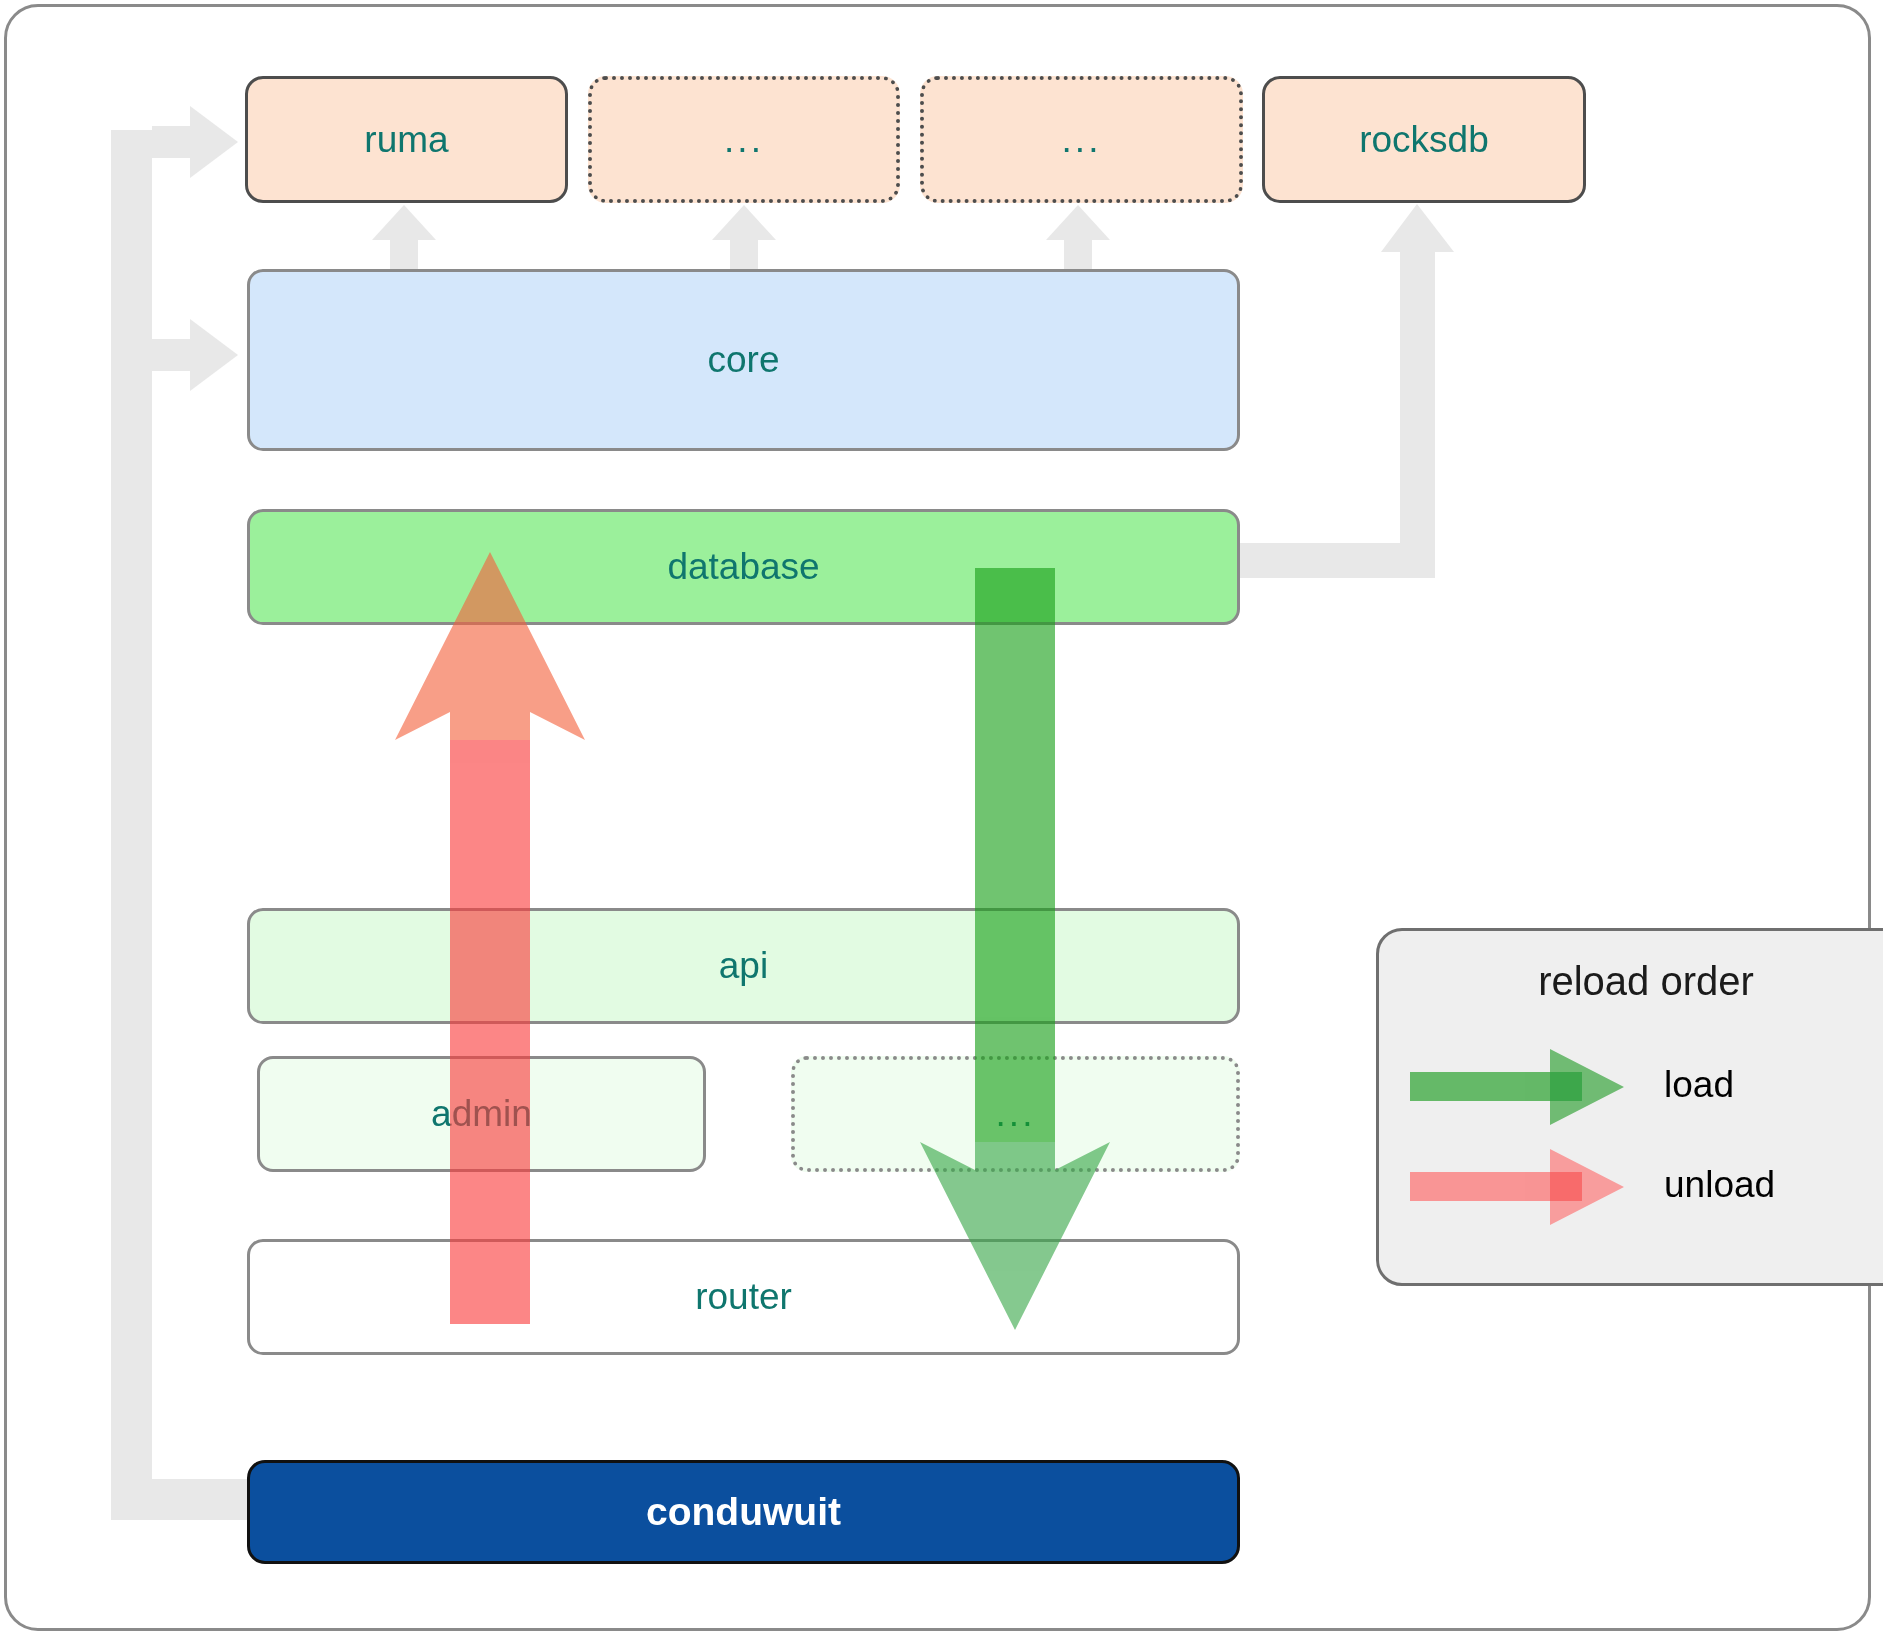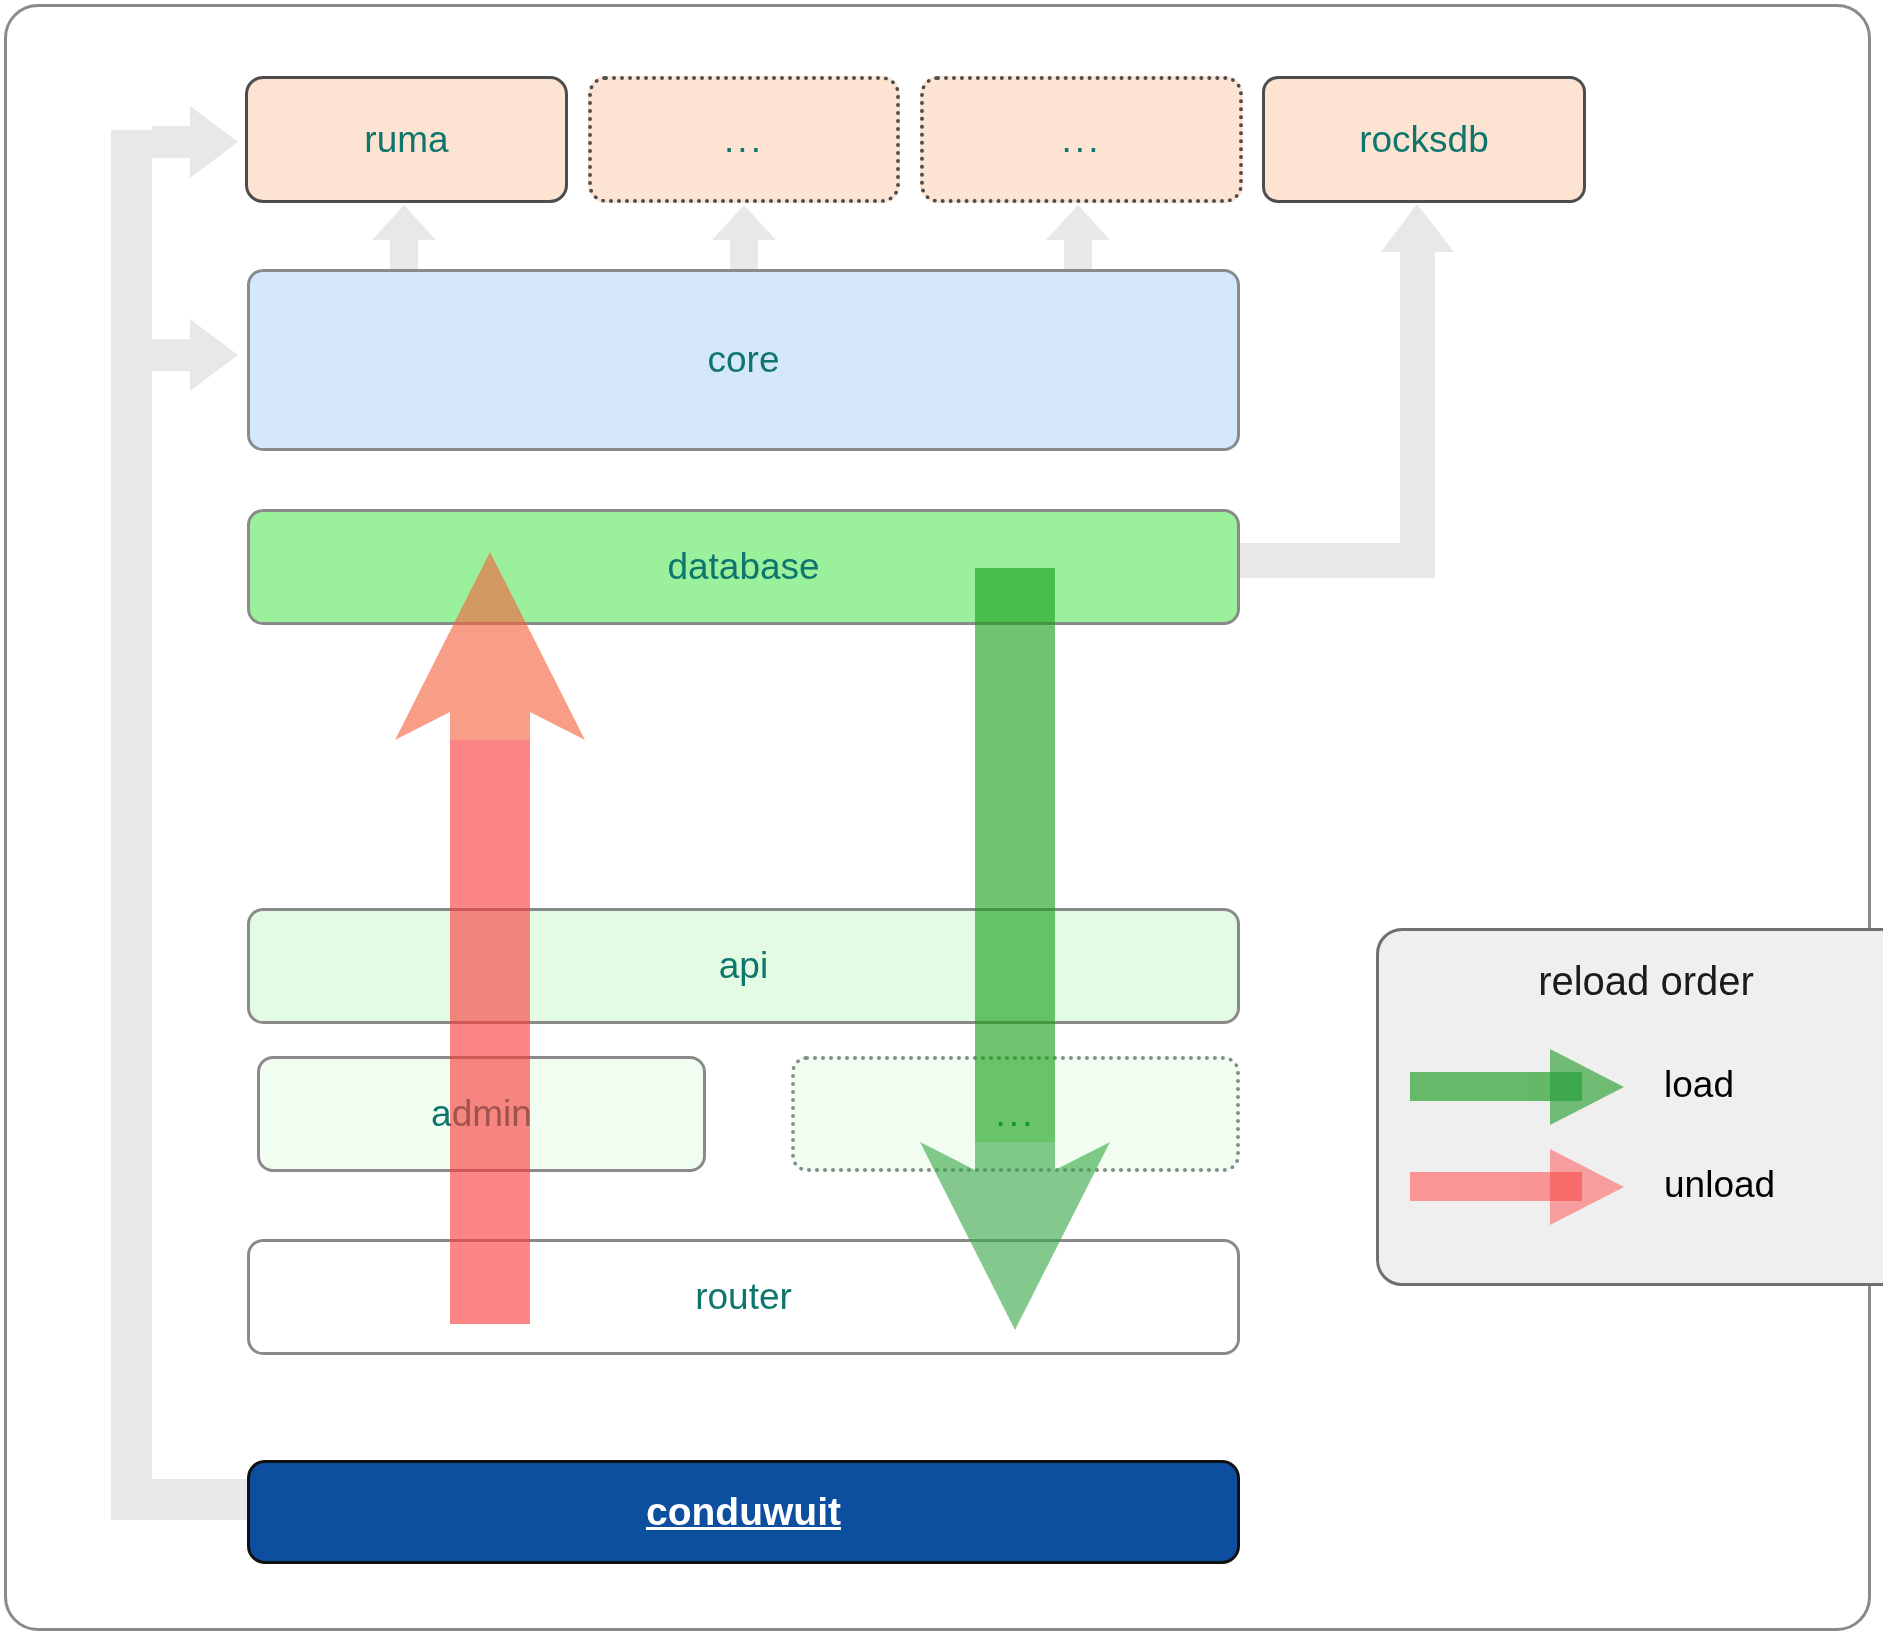"rocksdb" div.node { border-radius: 16px -> none }
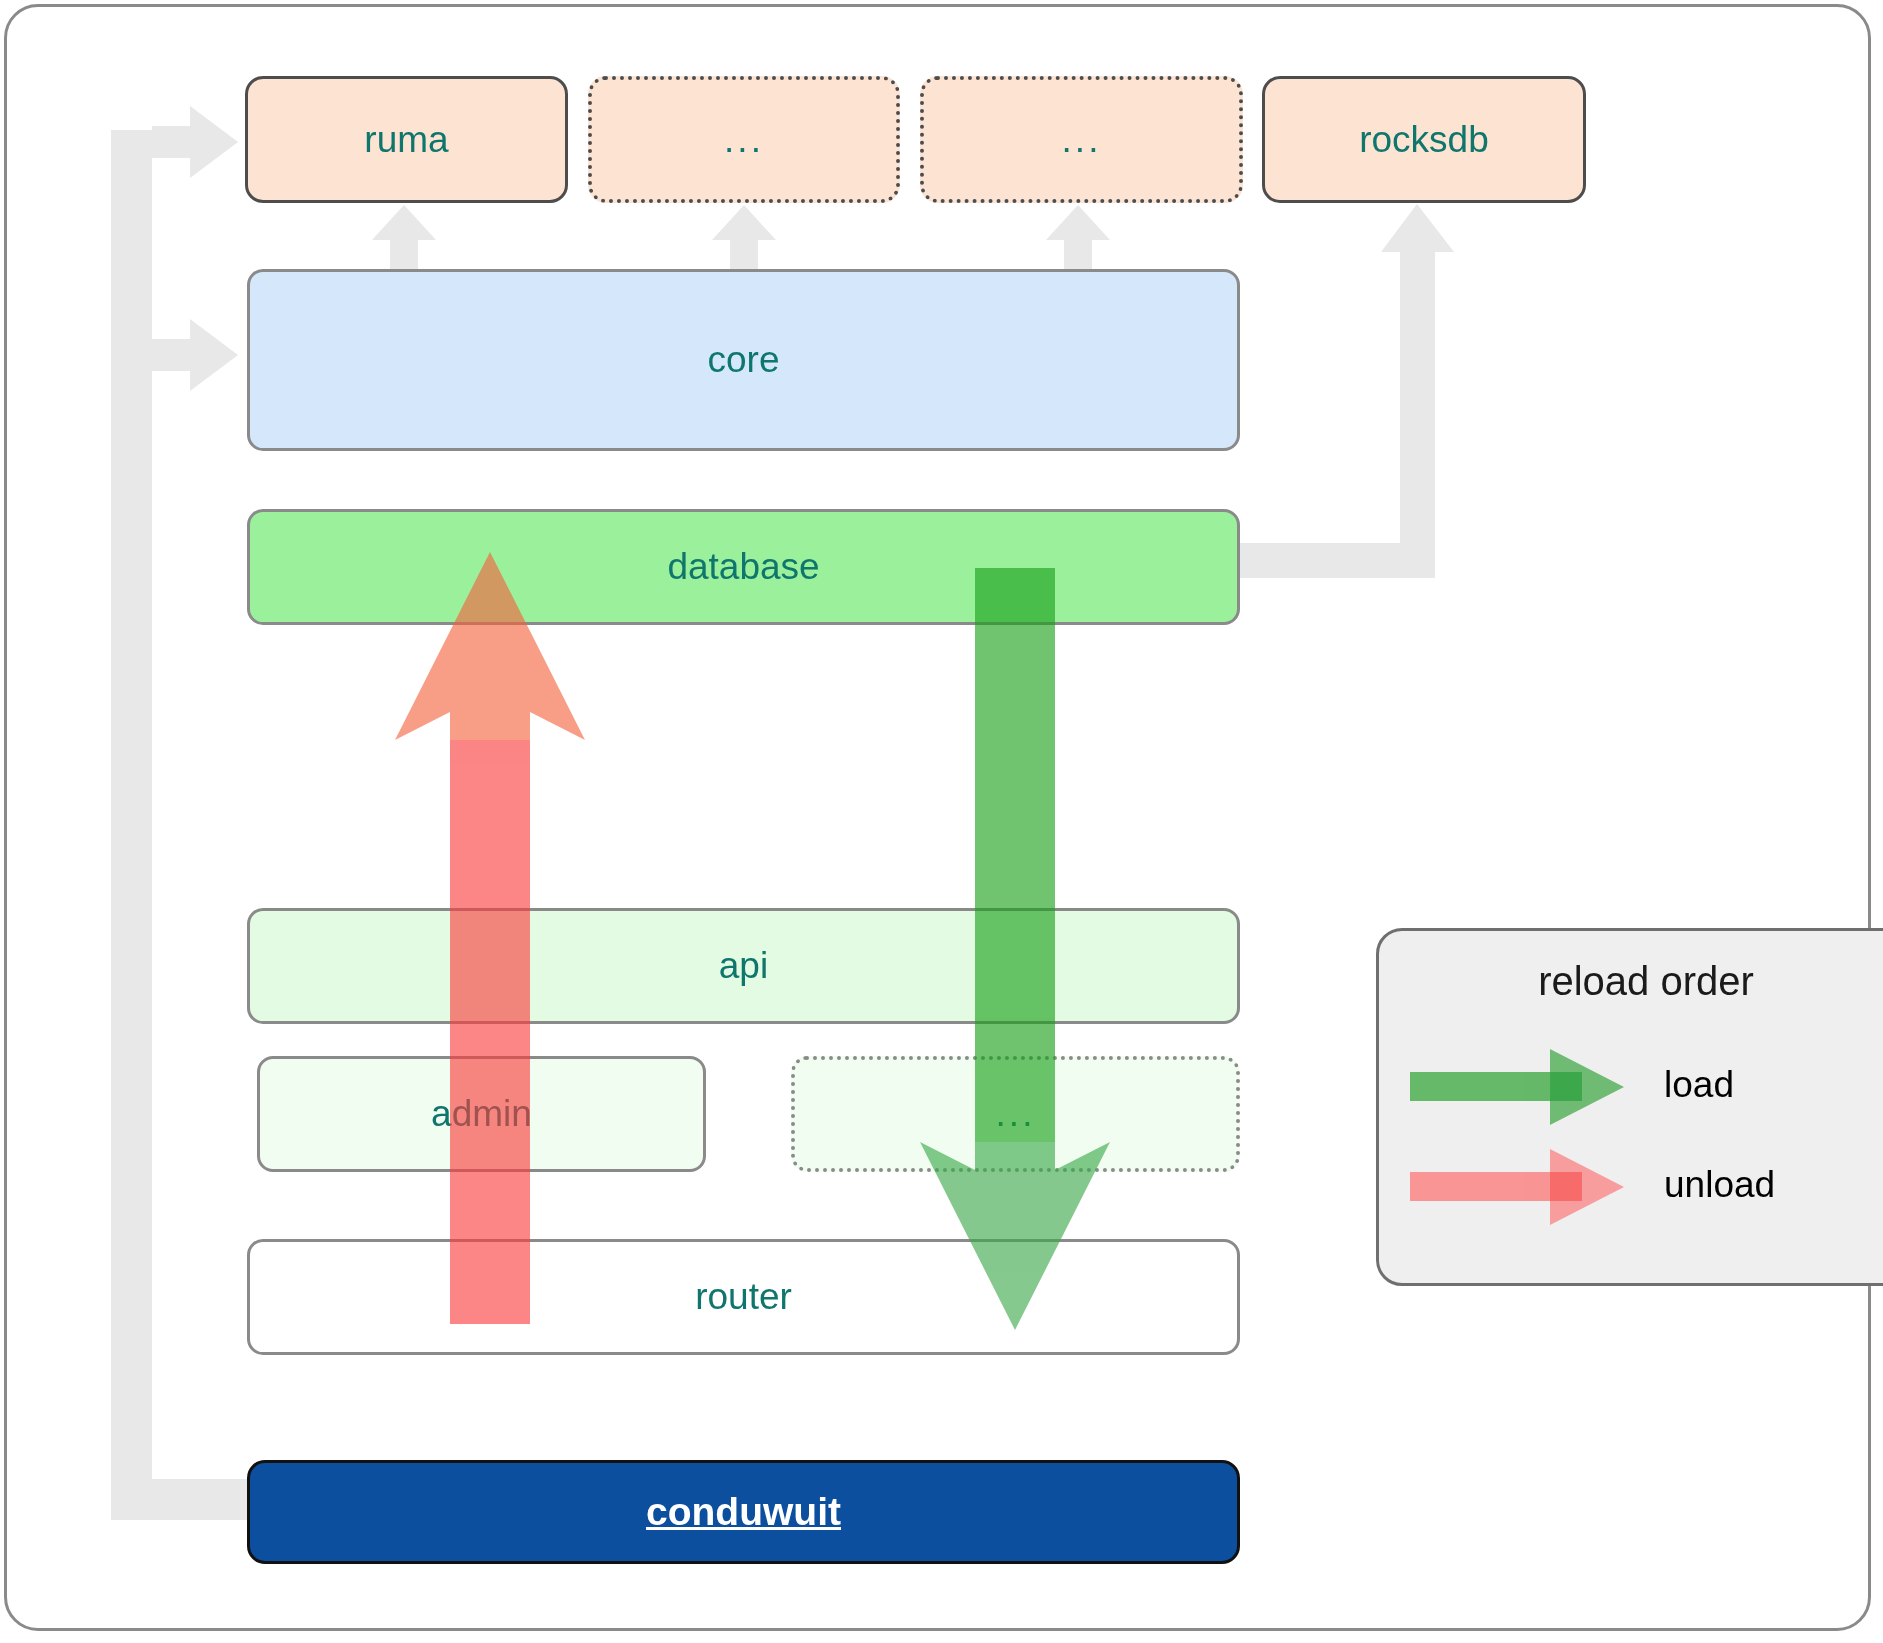"conduwuit" .root-box { text-decoration: underline -> none }
